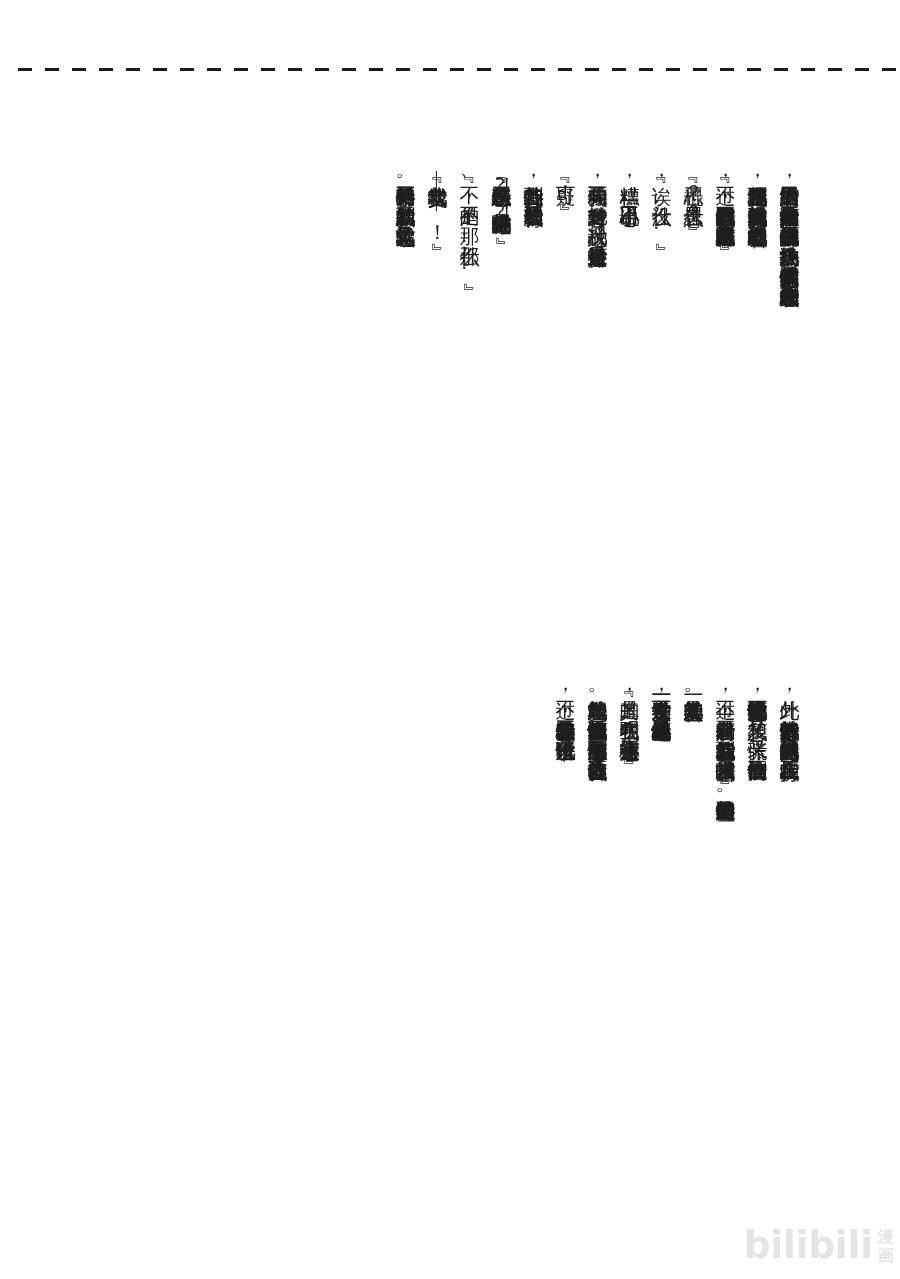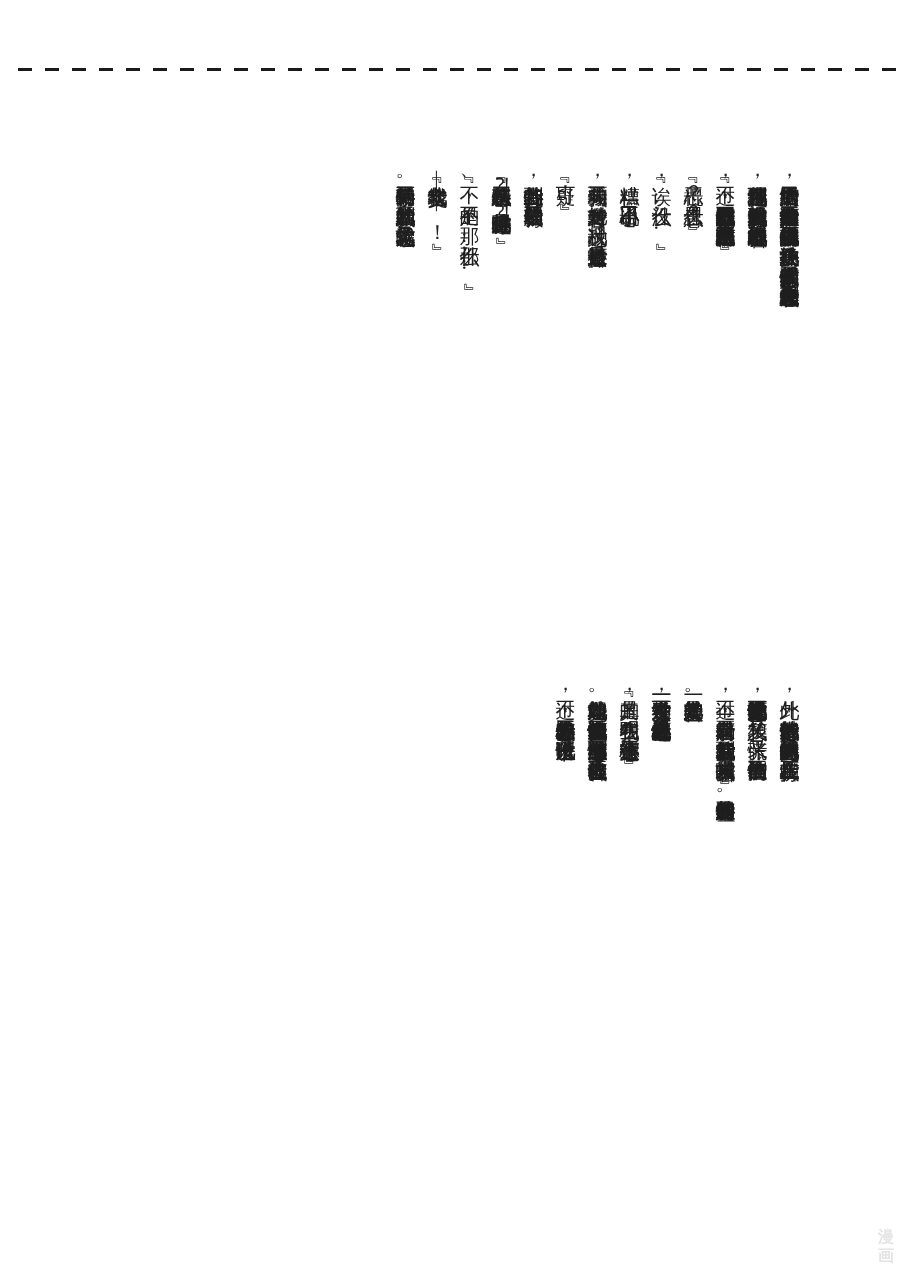"bilibili" span.wm-logo { html: none -> <span>bilibili</span> }
